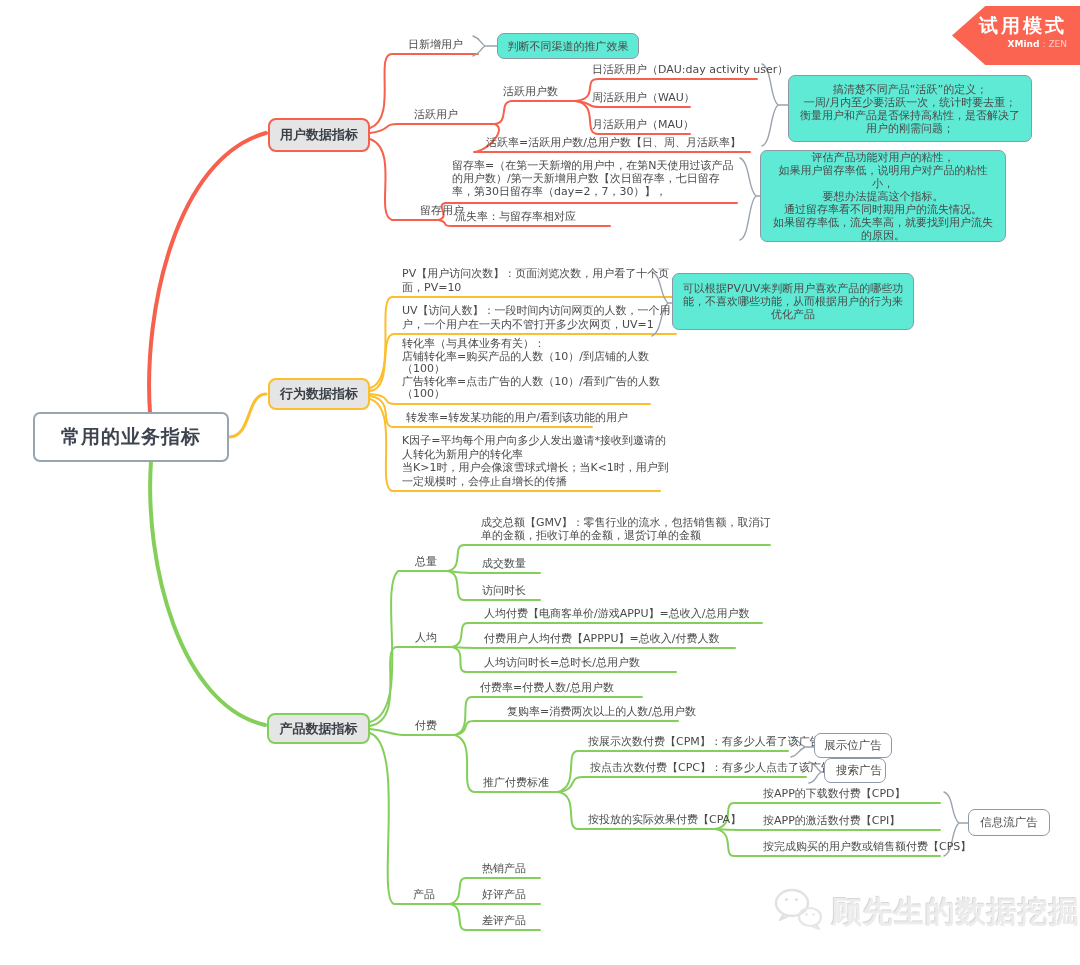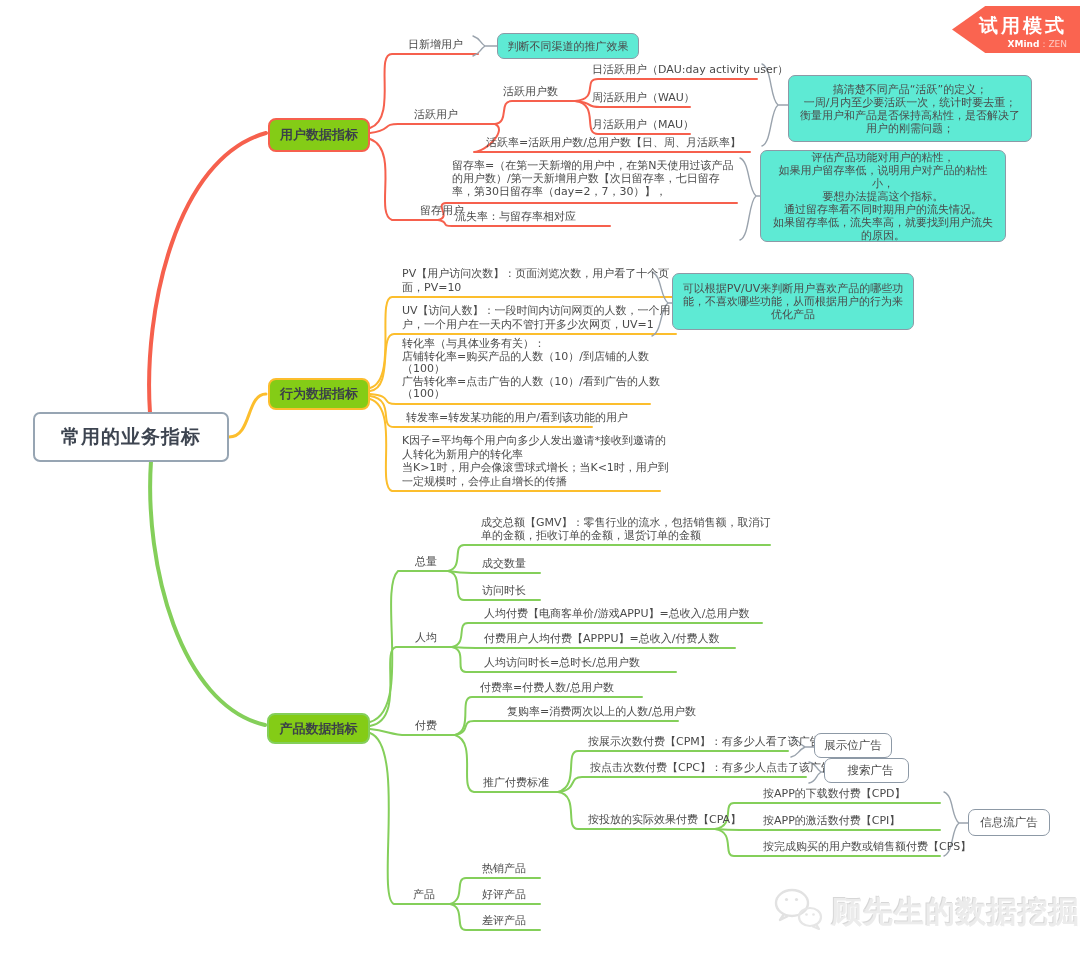"试用模式" .badge { height: 47px -> 59px }
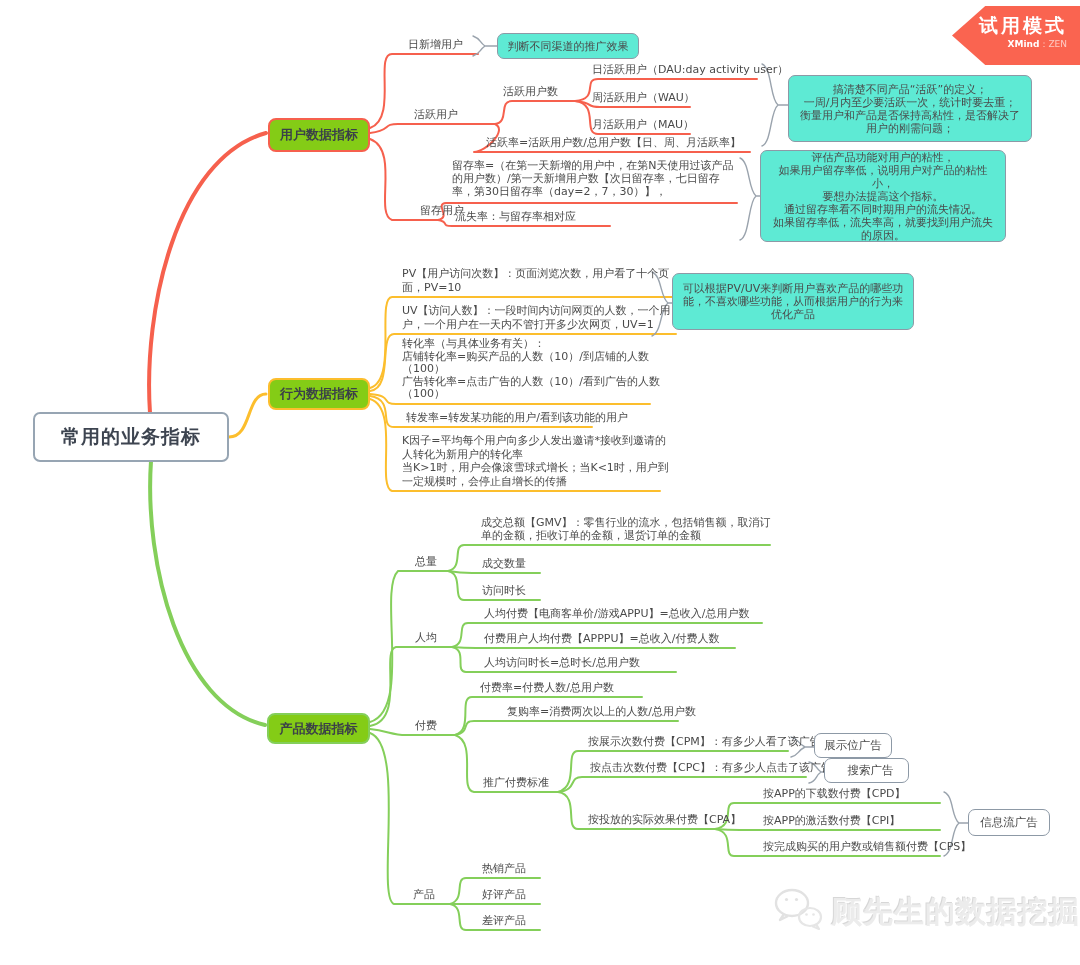"用户数据指标" .node { background: #84cc16 -> #e5e5e5 }
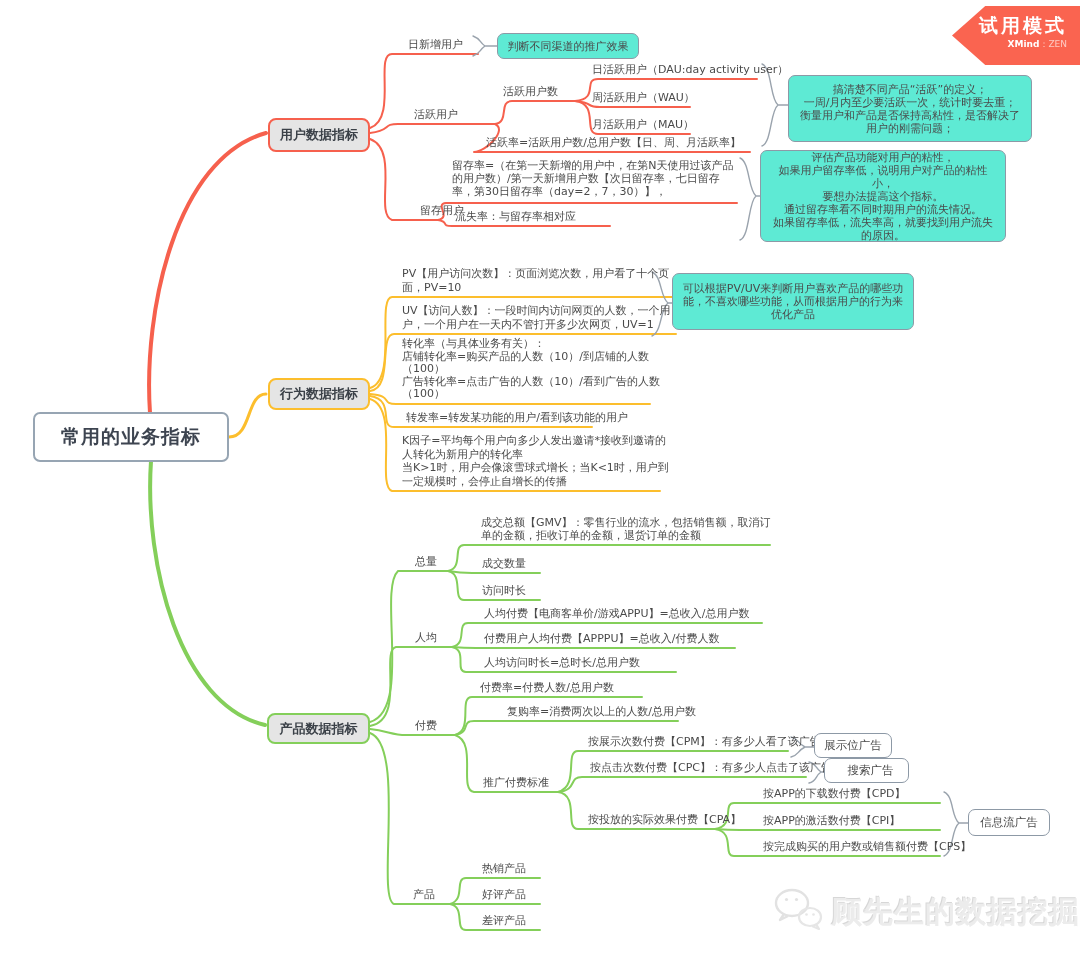"搜索广告" div.adbox { width: 85px -> 62px }
